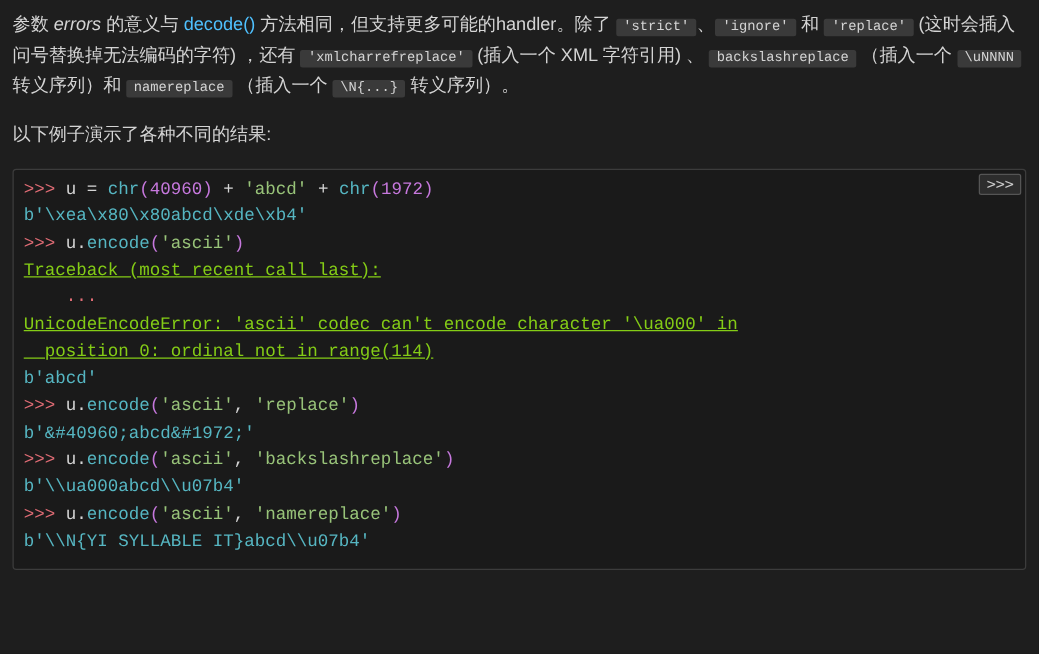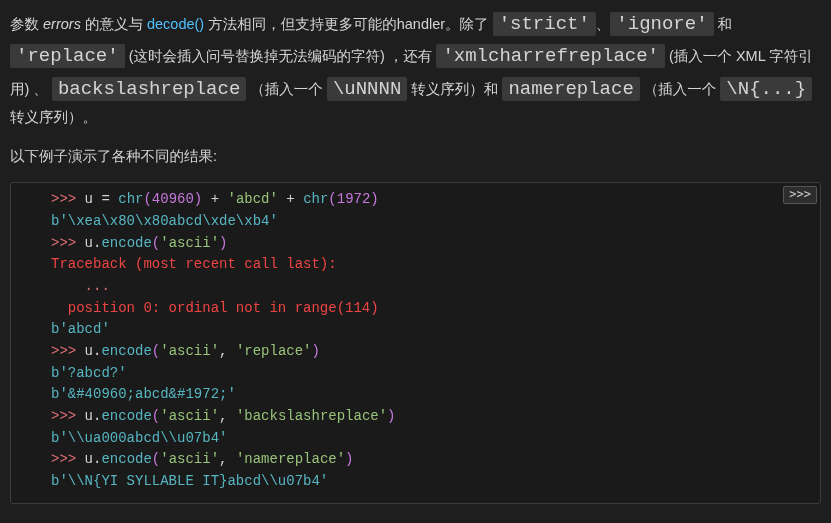"'strict'" code.inline { font-size: 19px -> 11px }
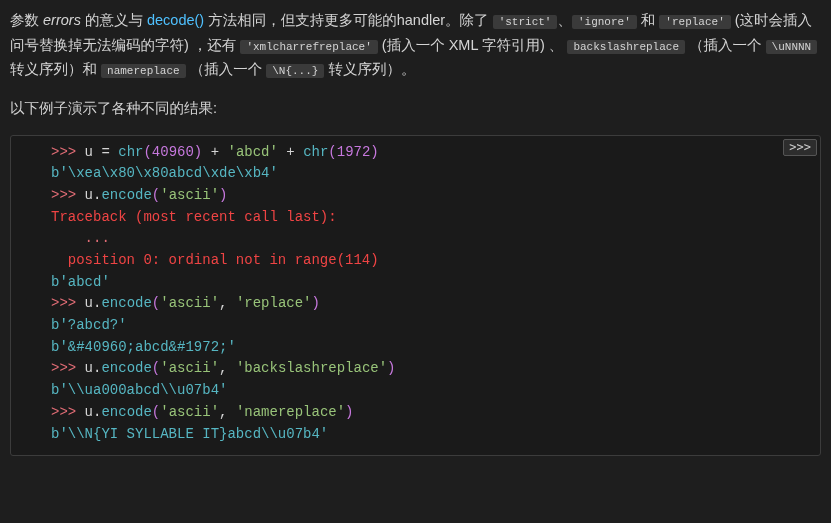">>> u = chr(40960) +" .line { margin-left: 32px -> none }
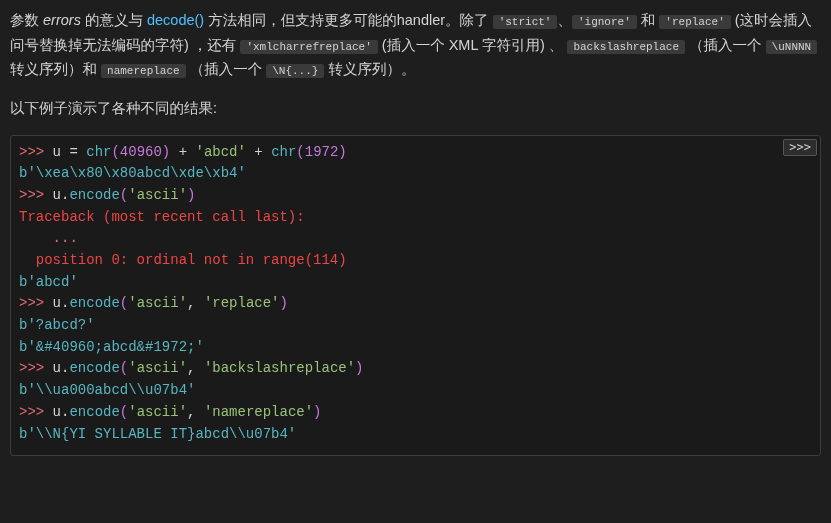"Traceback (most recent call last):" .err { color: #ef4444 -> #84cc16; text-decoration: none -> underline }
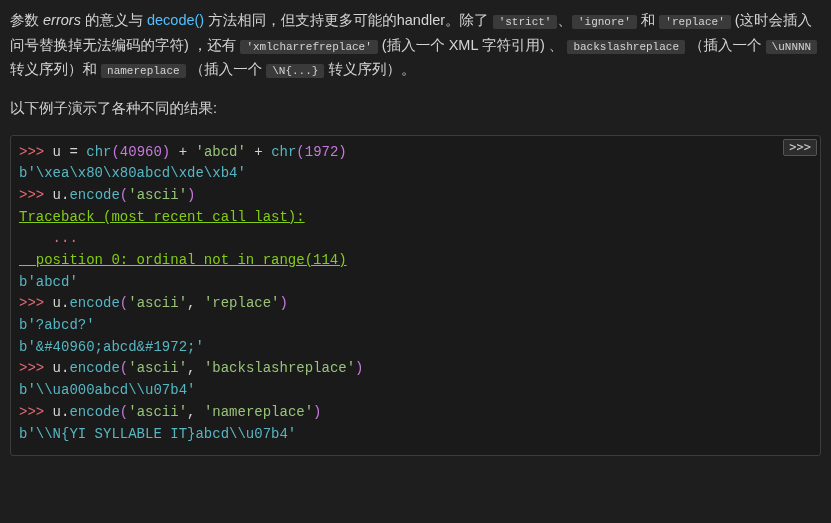"UnicodeEncodeError: 'ascii' codec can't" div.line { html: none -> <div>UnicodeEncodeError: 'ascii' codec can't encode character '\ua000' in</div> }
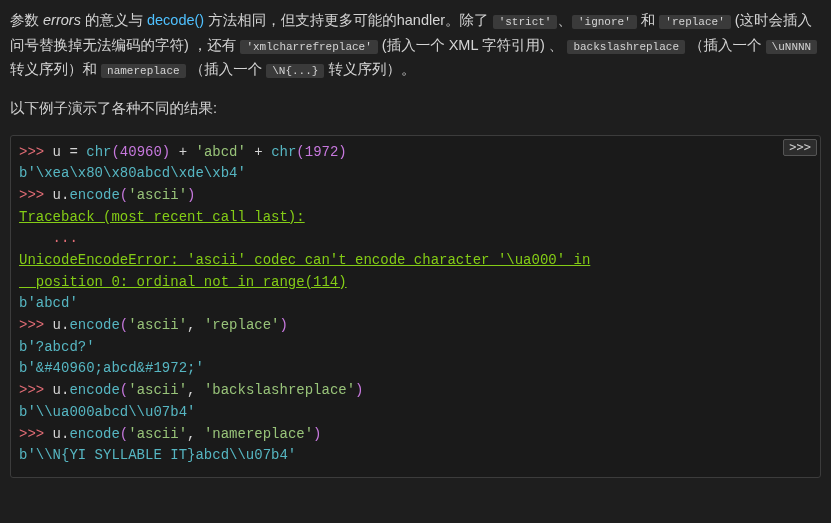"b'?abcd?'" div.line { html: <div>b'?abcd?'</div> -> none }
